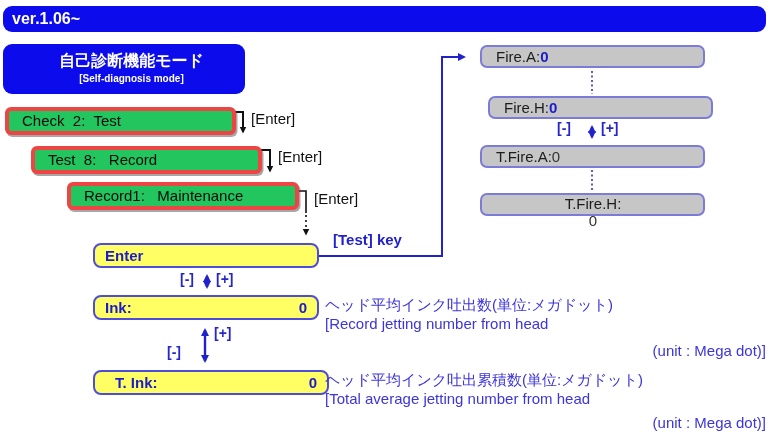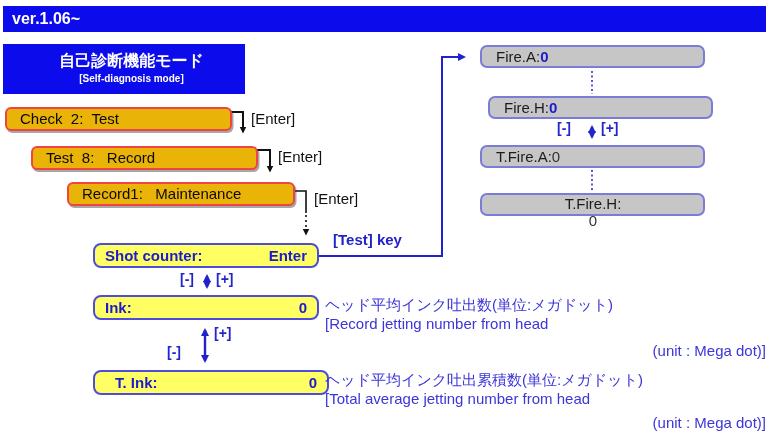"ver.1.06~" .abs { border-radius: none -> 9px }
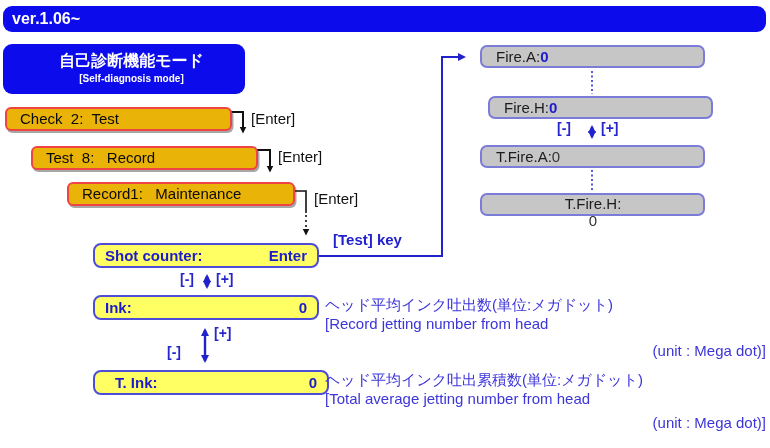"Check 2: Test" .menu-box { background: #eab308 -> #22c55e; border: 2px solid #ef4444 -> 4px solid #ef4444 }
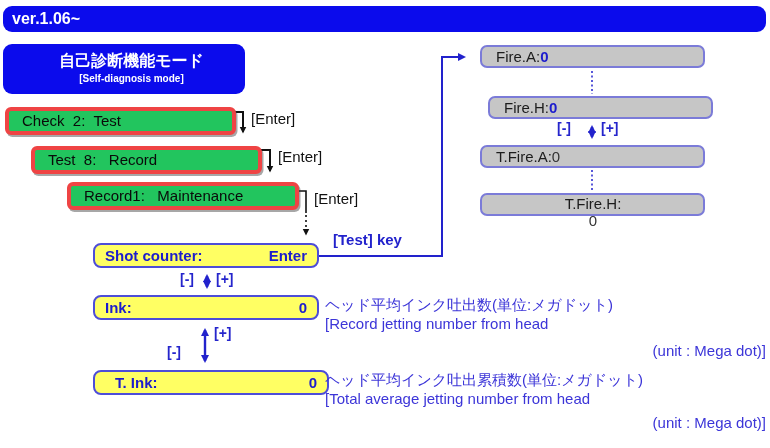"Shot counter:" span { html: <span>Shot counter:</span> -> none }
